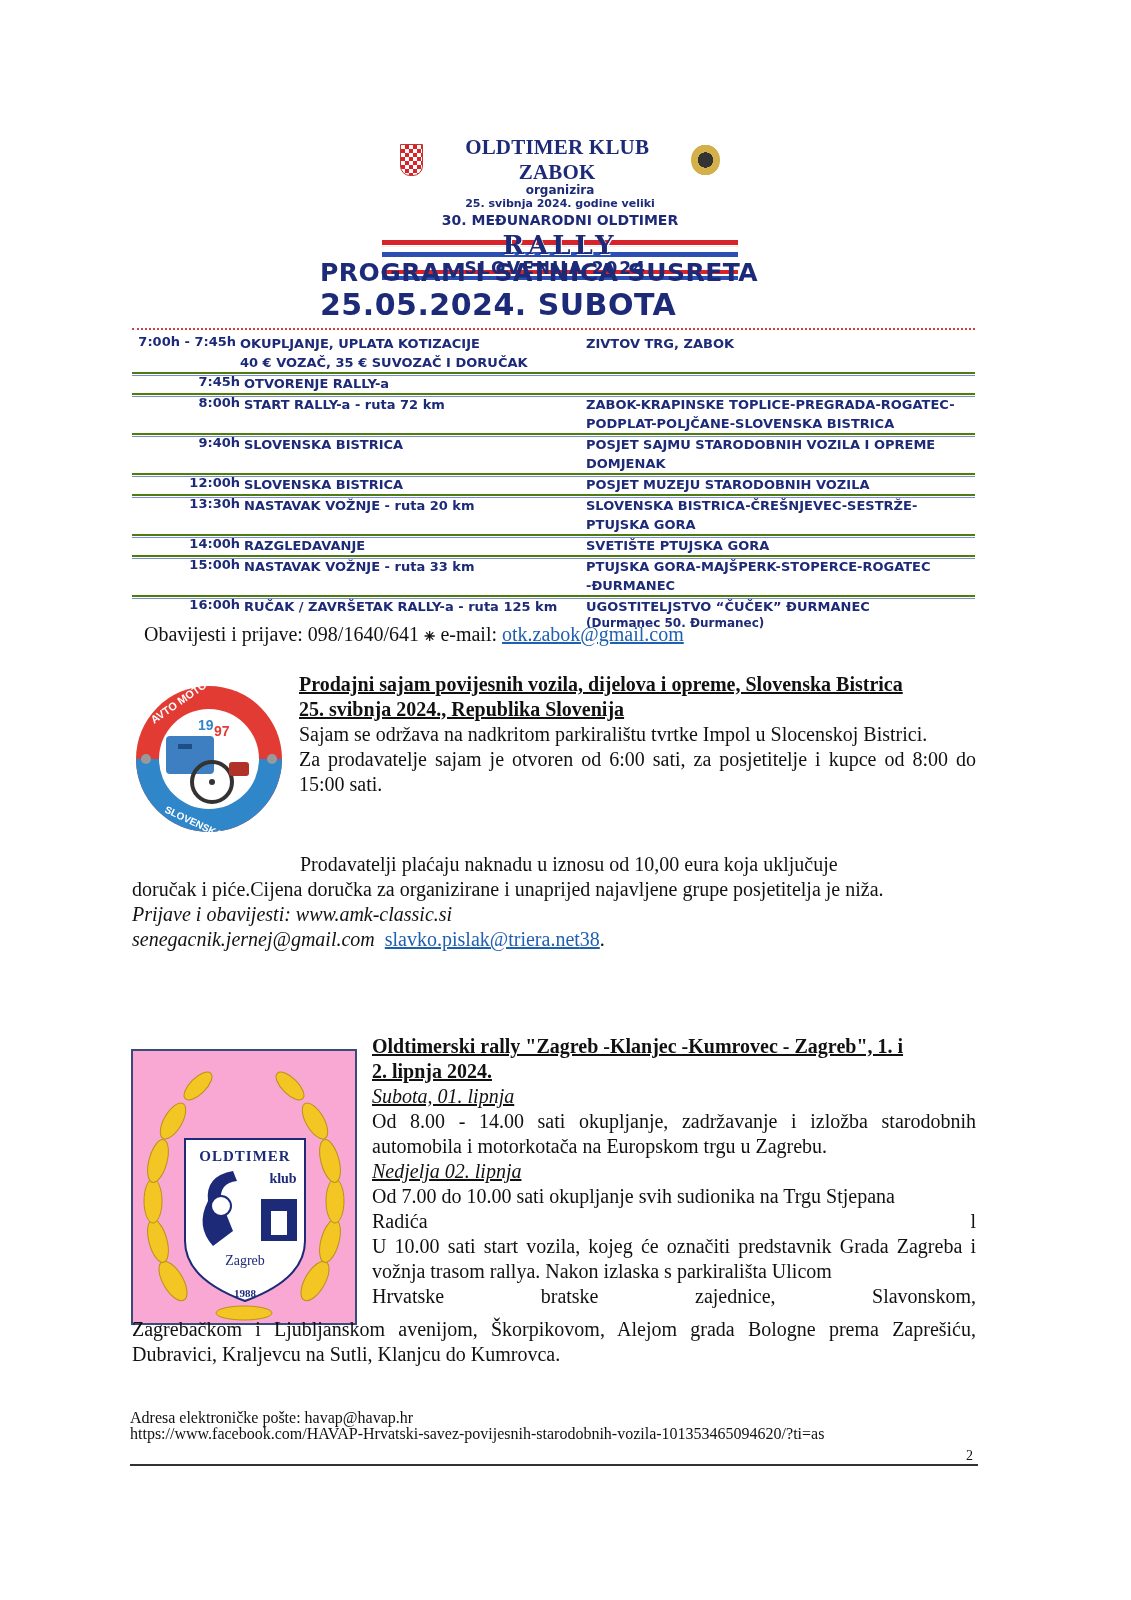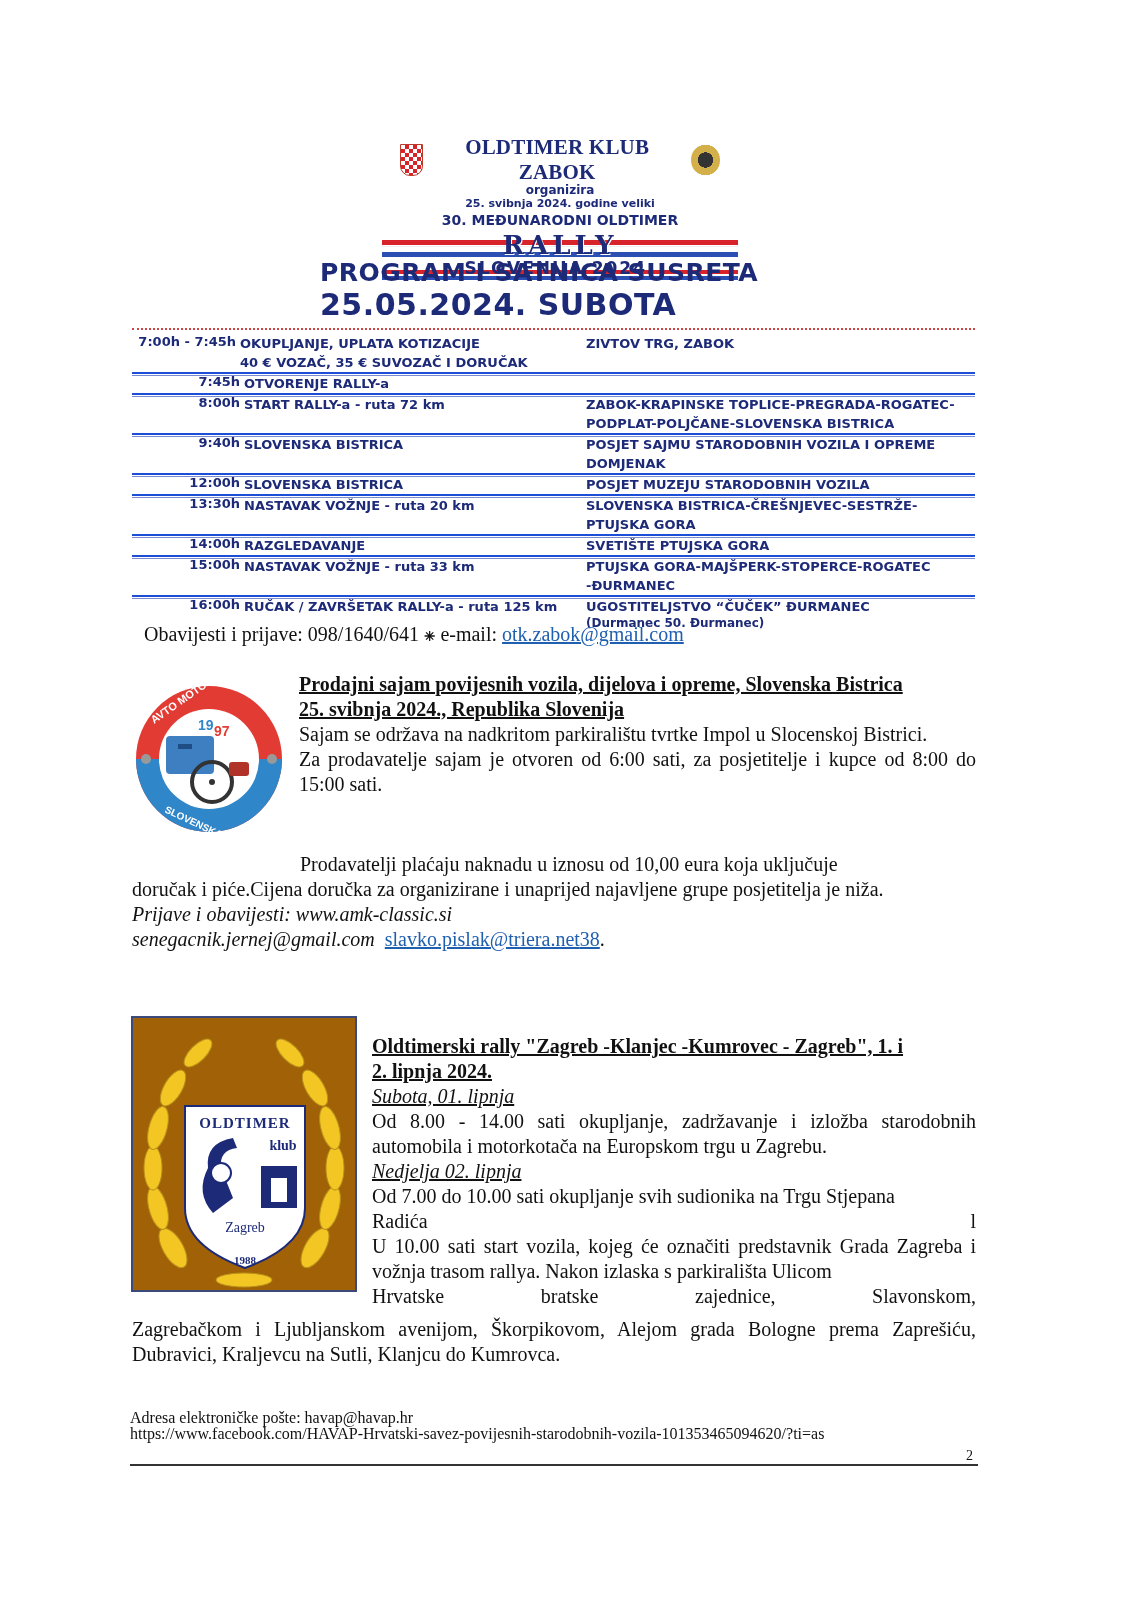"7:00h - 7:45h" .srow { border-bottom: 2px solid #1d4ed8 -> 2px solid #4d7c0f }
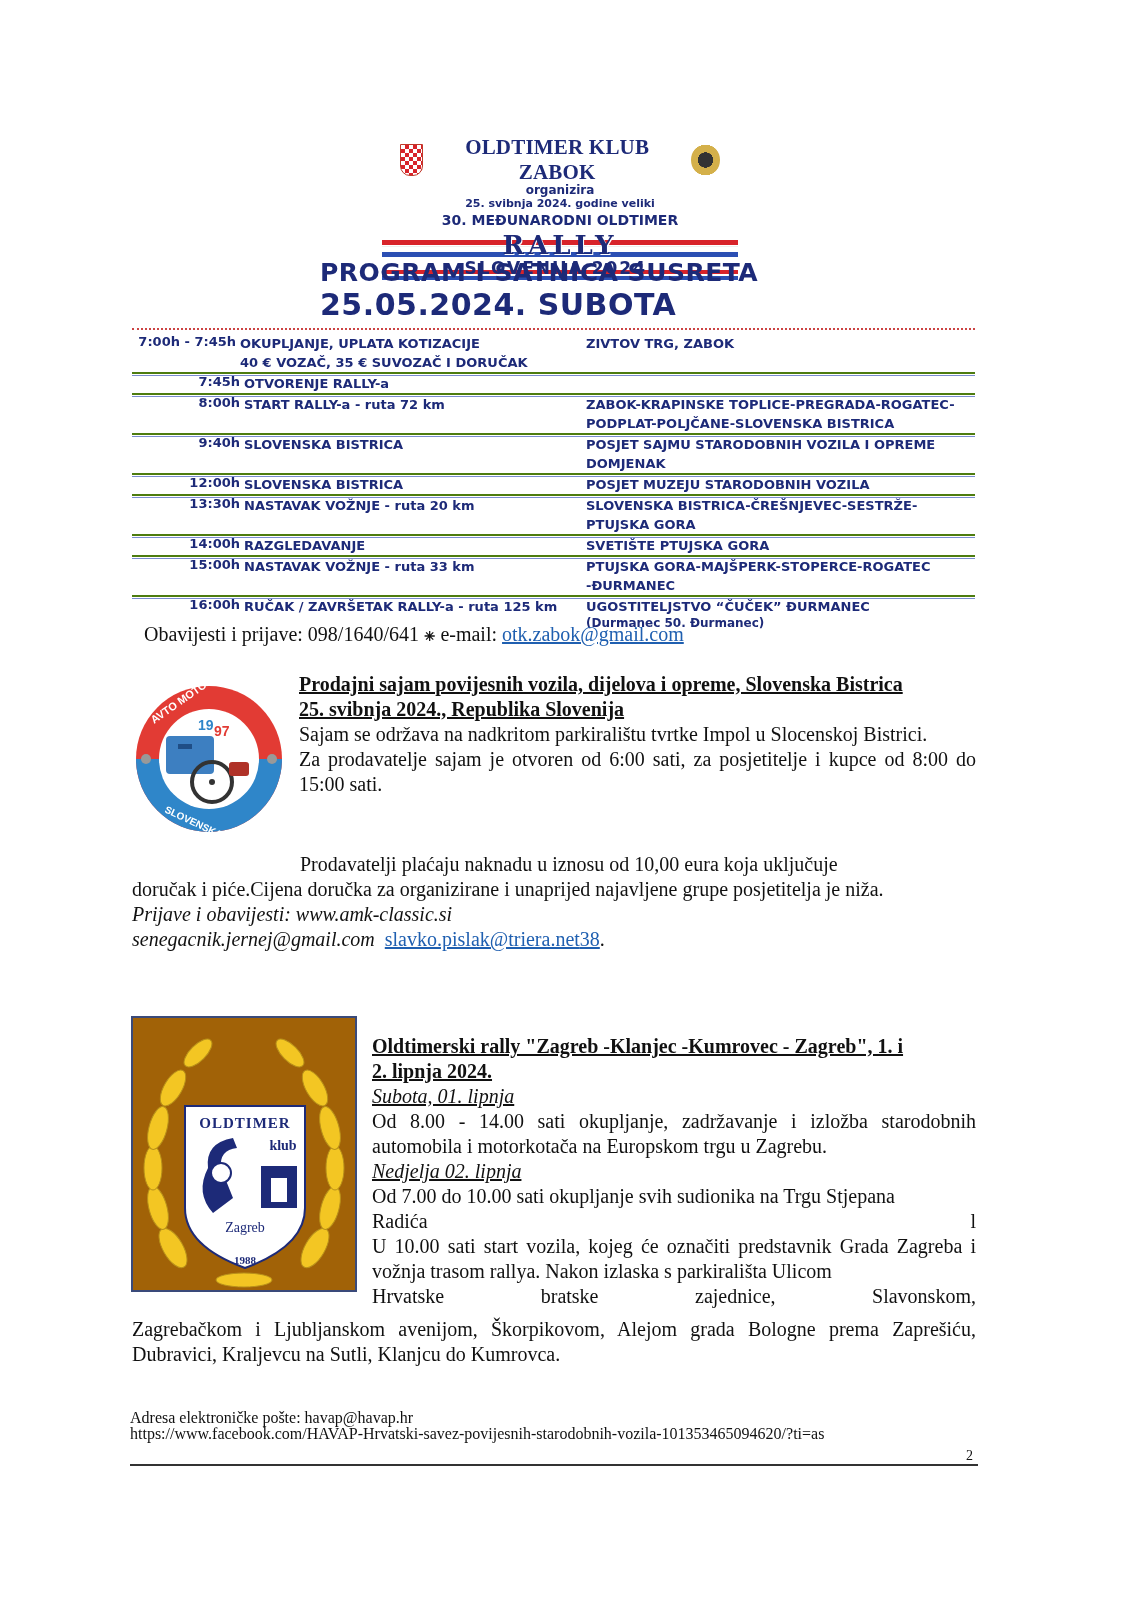"OLDTIMER" .logo-zg { background: #a16207 -> #f9a8d4; top: 1016px -> 1049px }
